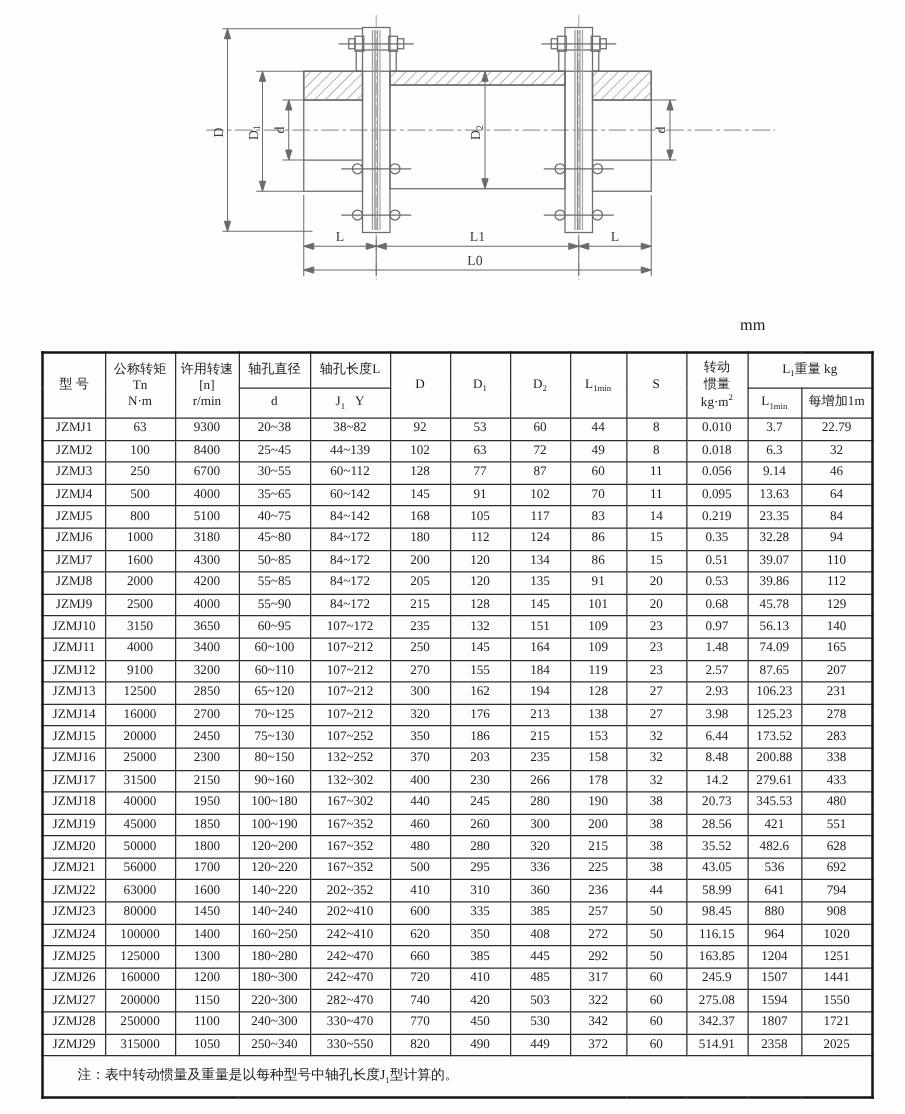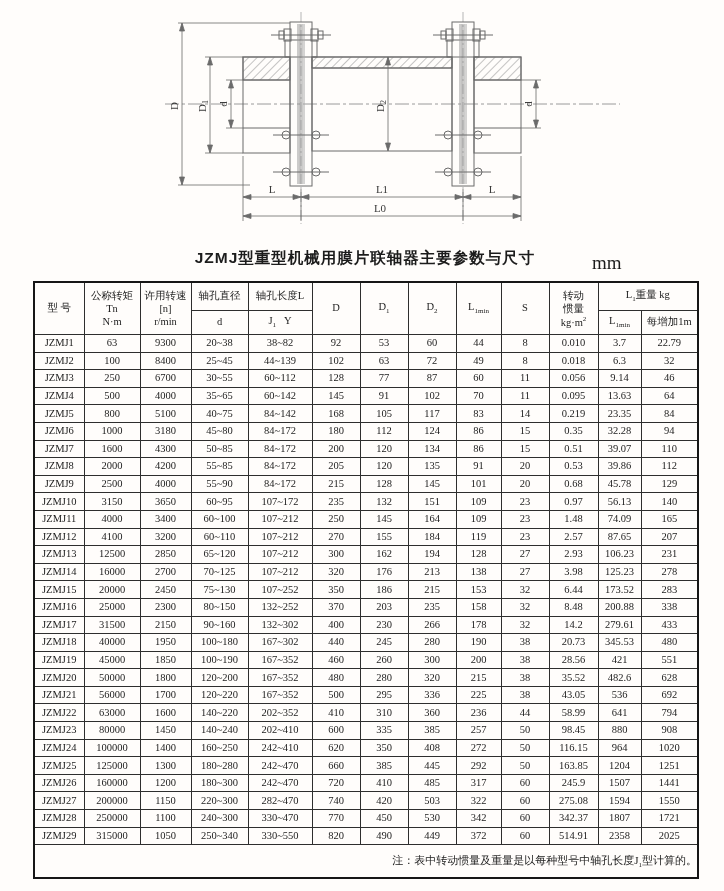"JZMJ型重型机械用膜片联轴器主要参数与尺寸" div.title-row { html: <div> <h1>JZMJ型重型机械用膜片联轴器主要参数与尺寸</h1> </div> -> none }
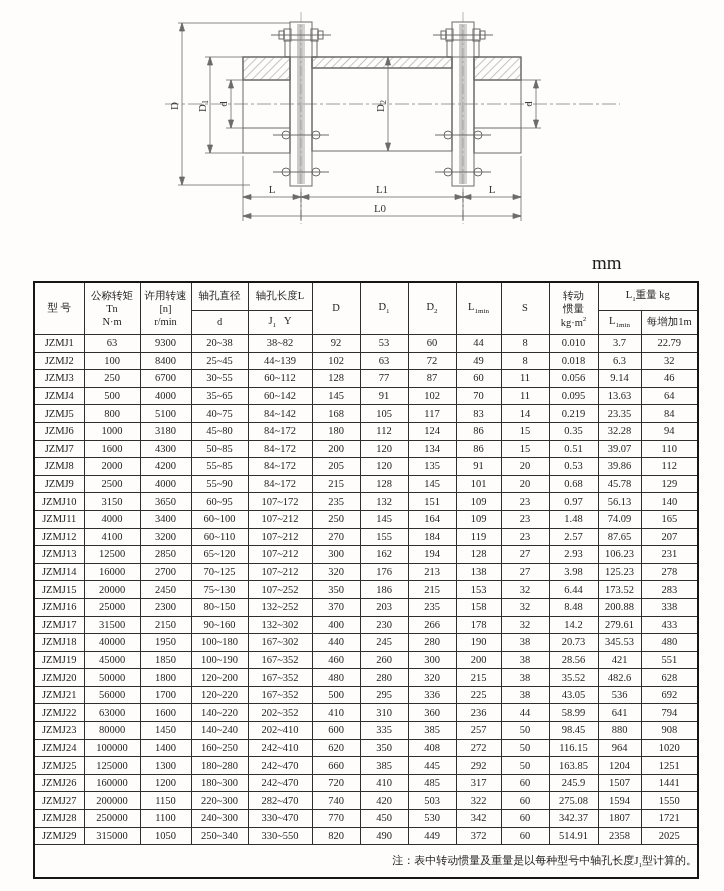"mm" .unit { font-size: 19px -> 13px }
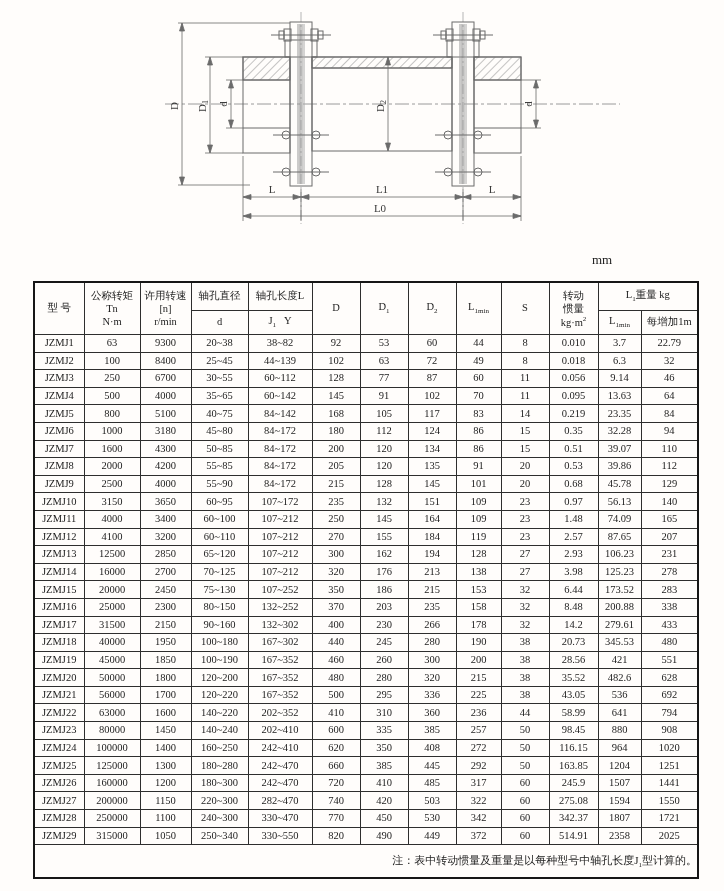"4100" td { text: 4100 -> 9100 }
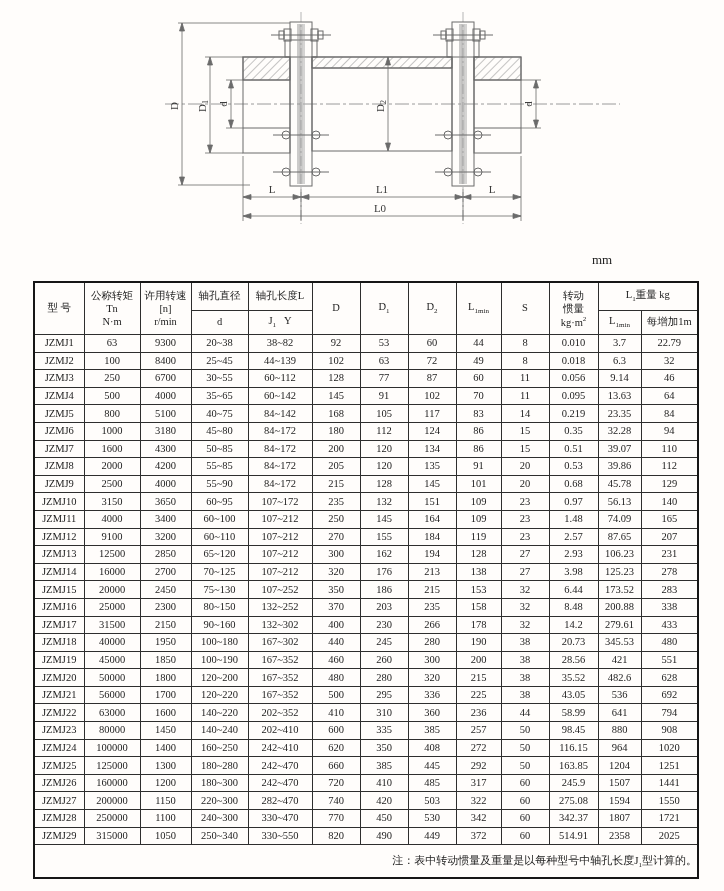"注：表中转动惯量及重量是以每种型号中轴孔长度J1型计算的。" tfoot td.note { padding-left: 10px -> 27px; text-align: right -> left }
